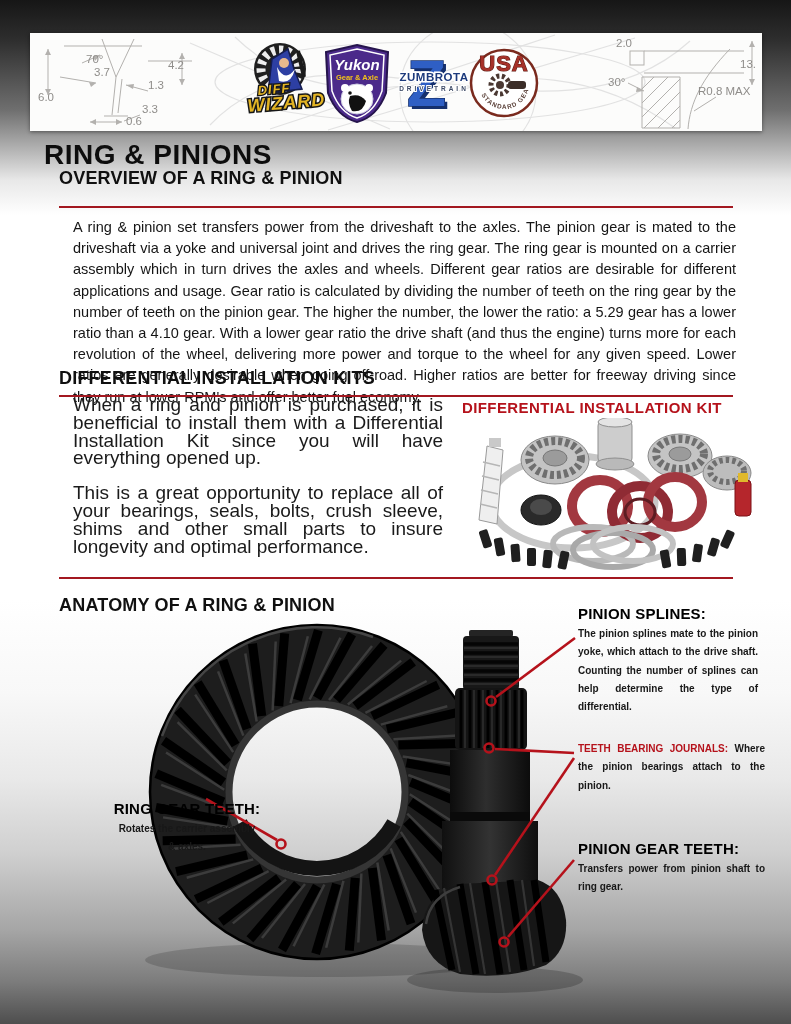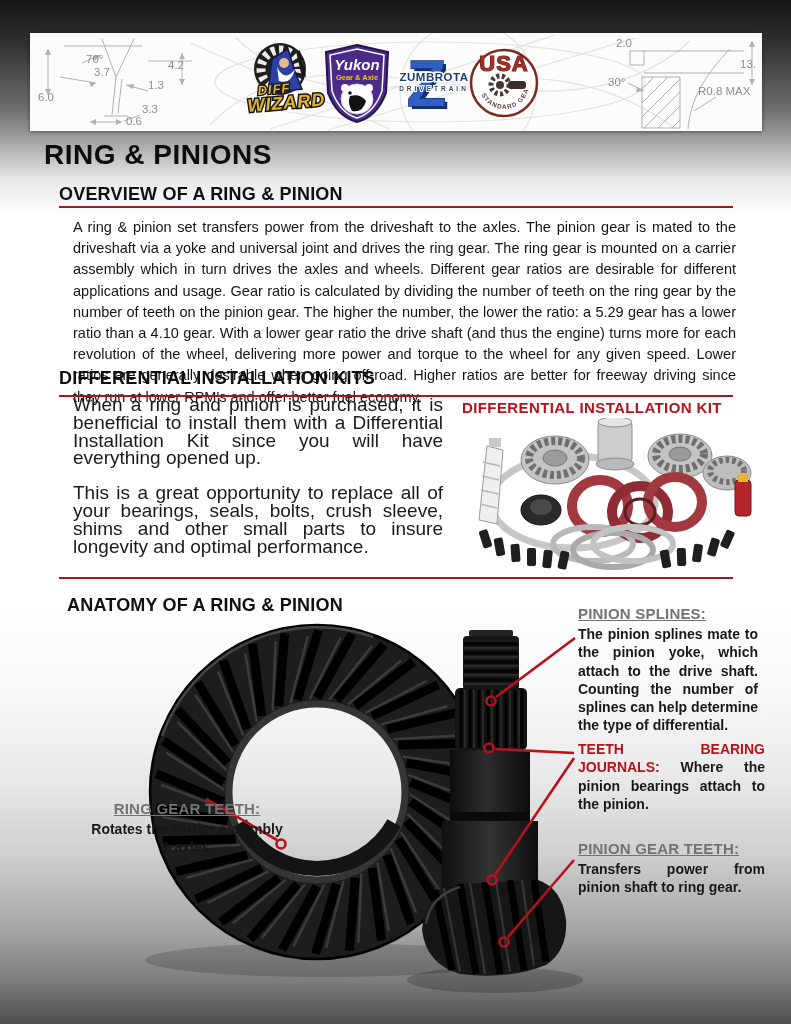"OVERVIEW OF A RING &" div.sec-h { top: 184px -> 168px }
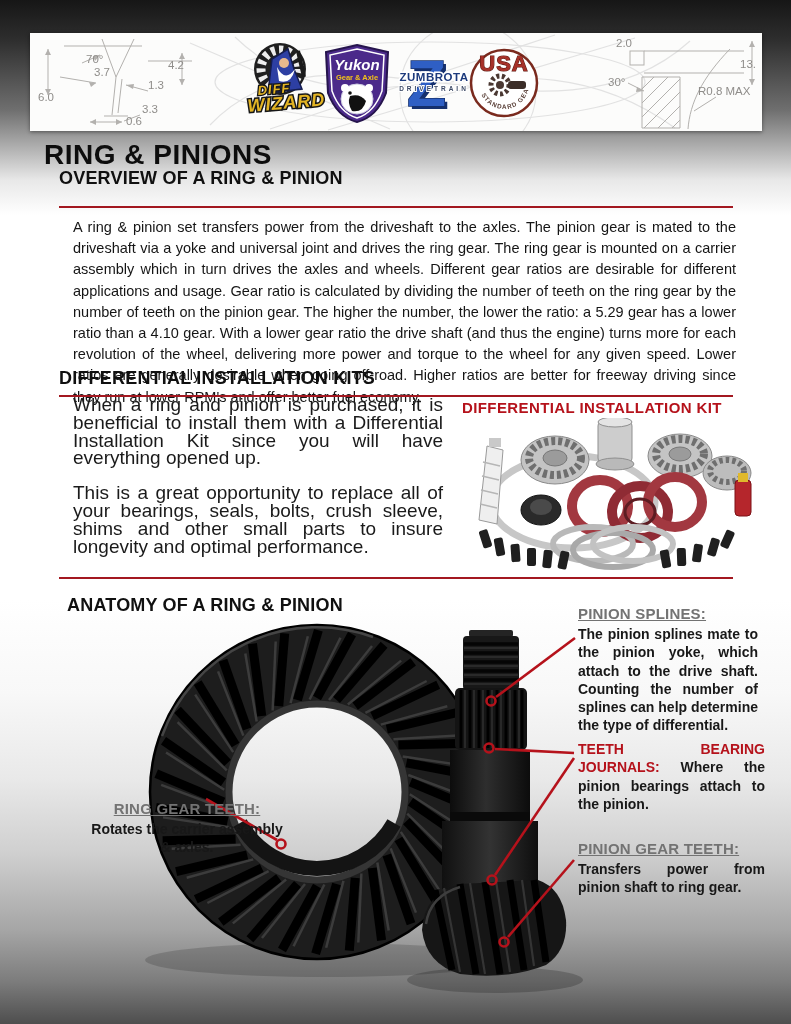"ANATOMY OF A RING &" div.sec-h { margin-left: 8px -> none }
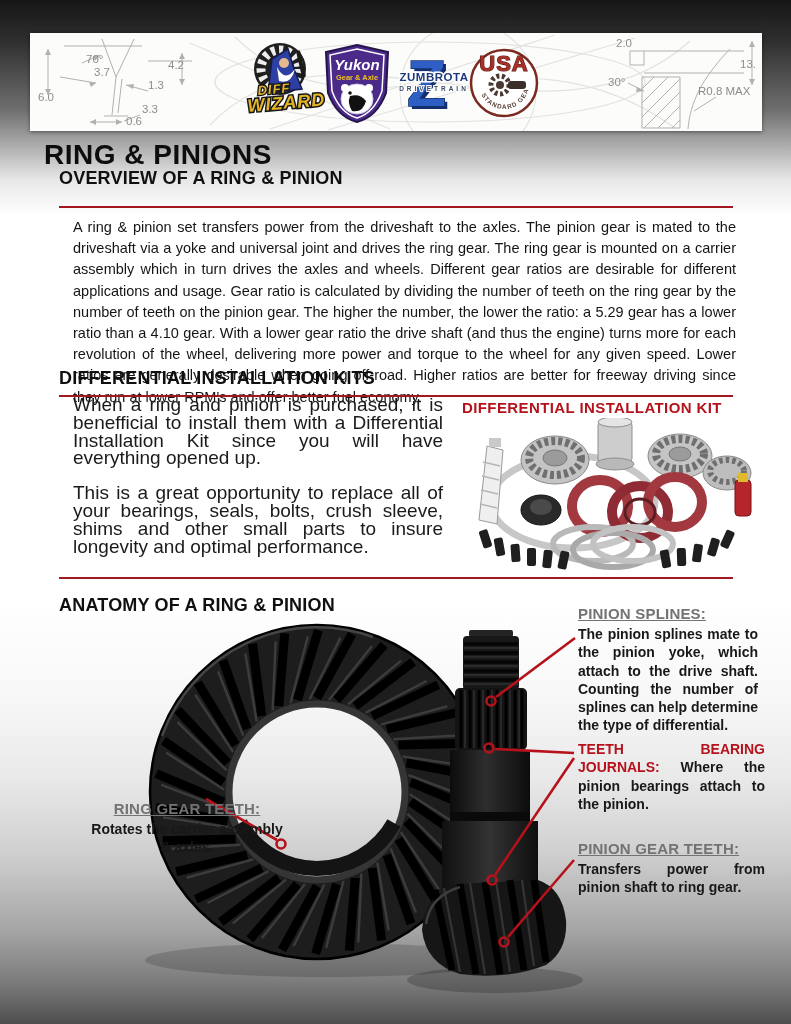"PINION SPLINES:" .callout .lab { color: #737373 -> #000000; text-decoration: underline -> none }
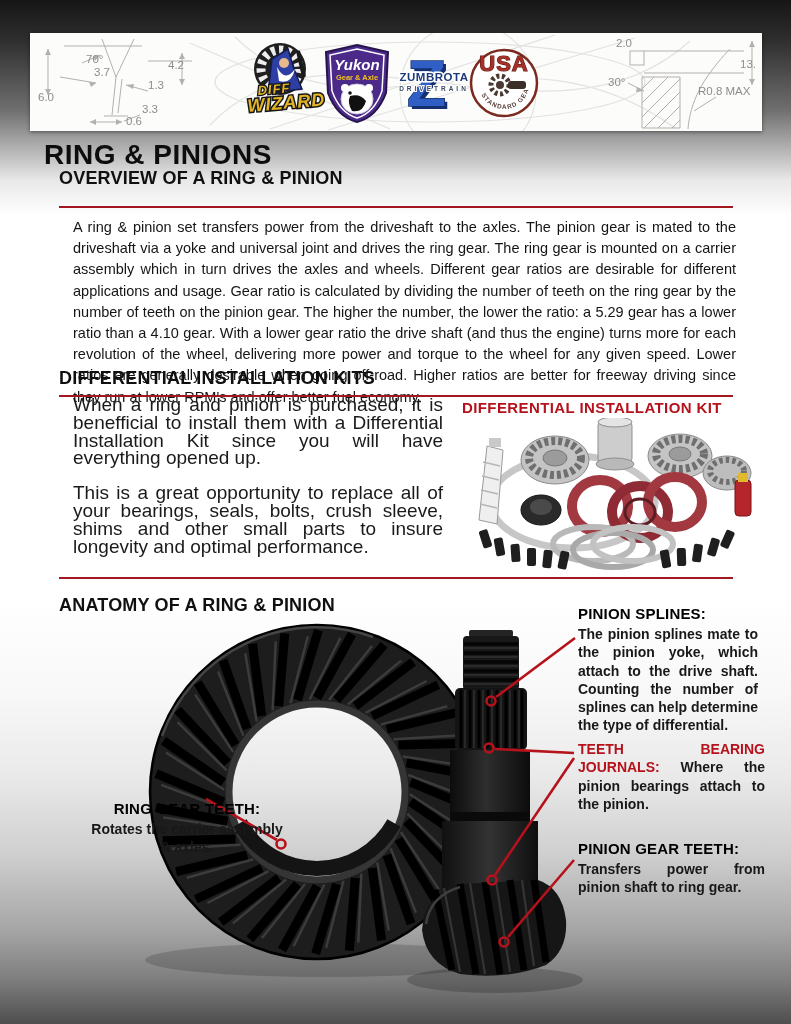"The pinion splines mate to" .callout .desc { font-size: 14px -> 10px }
